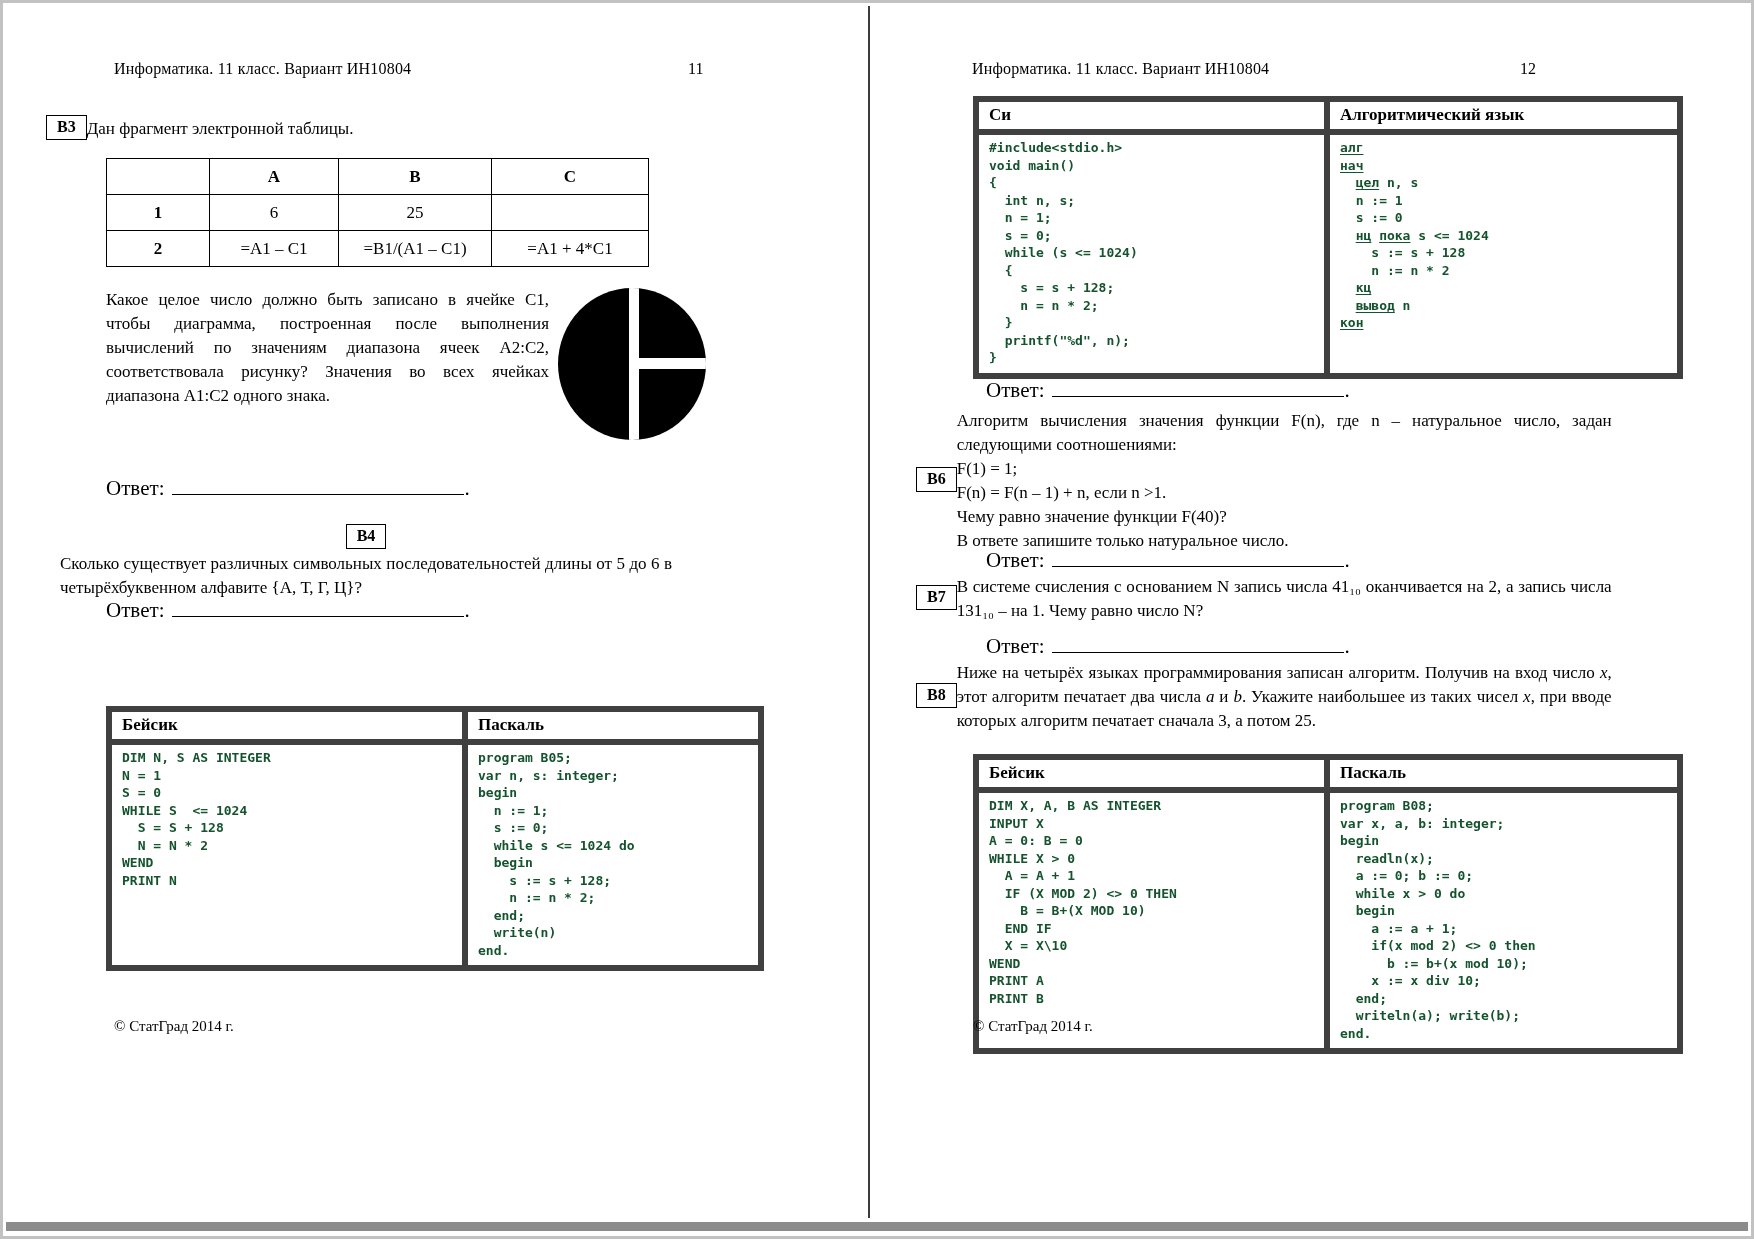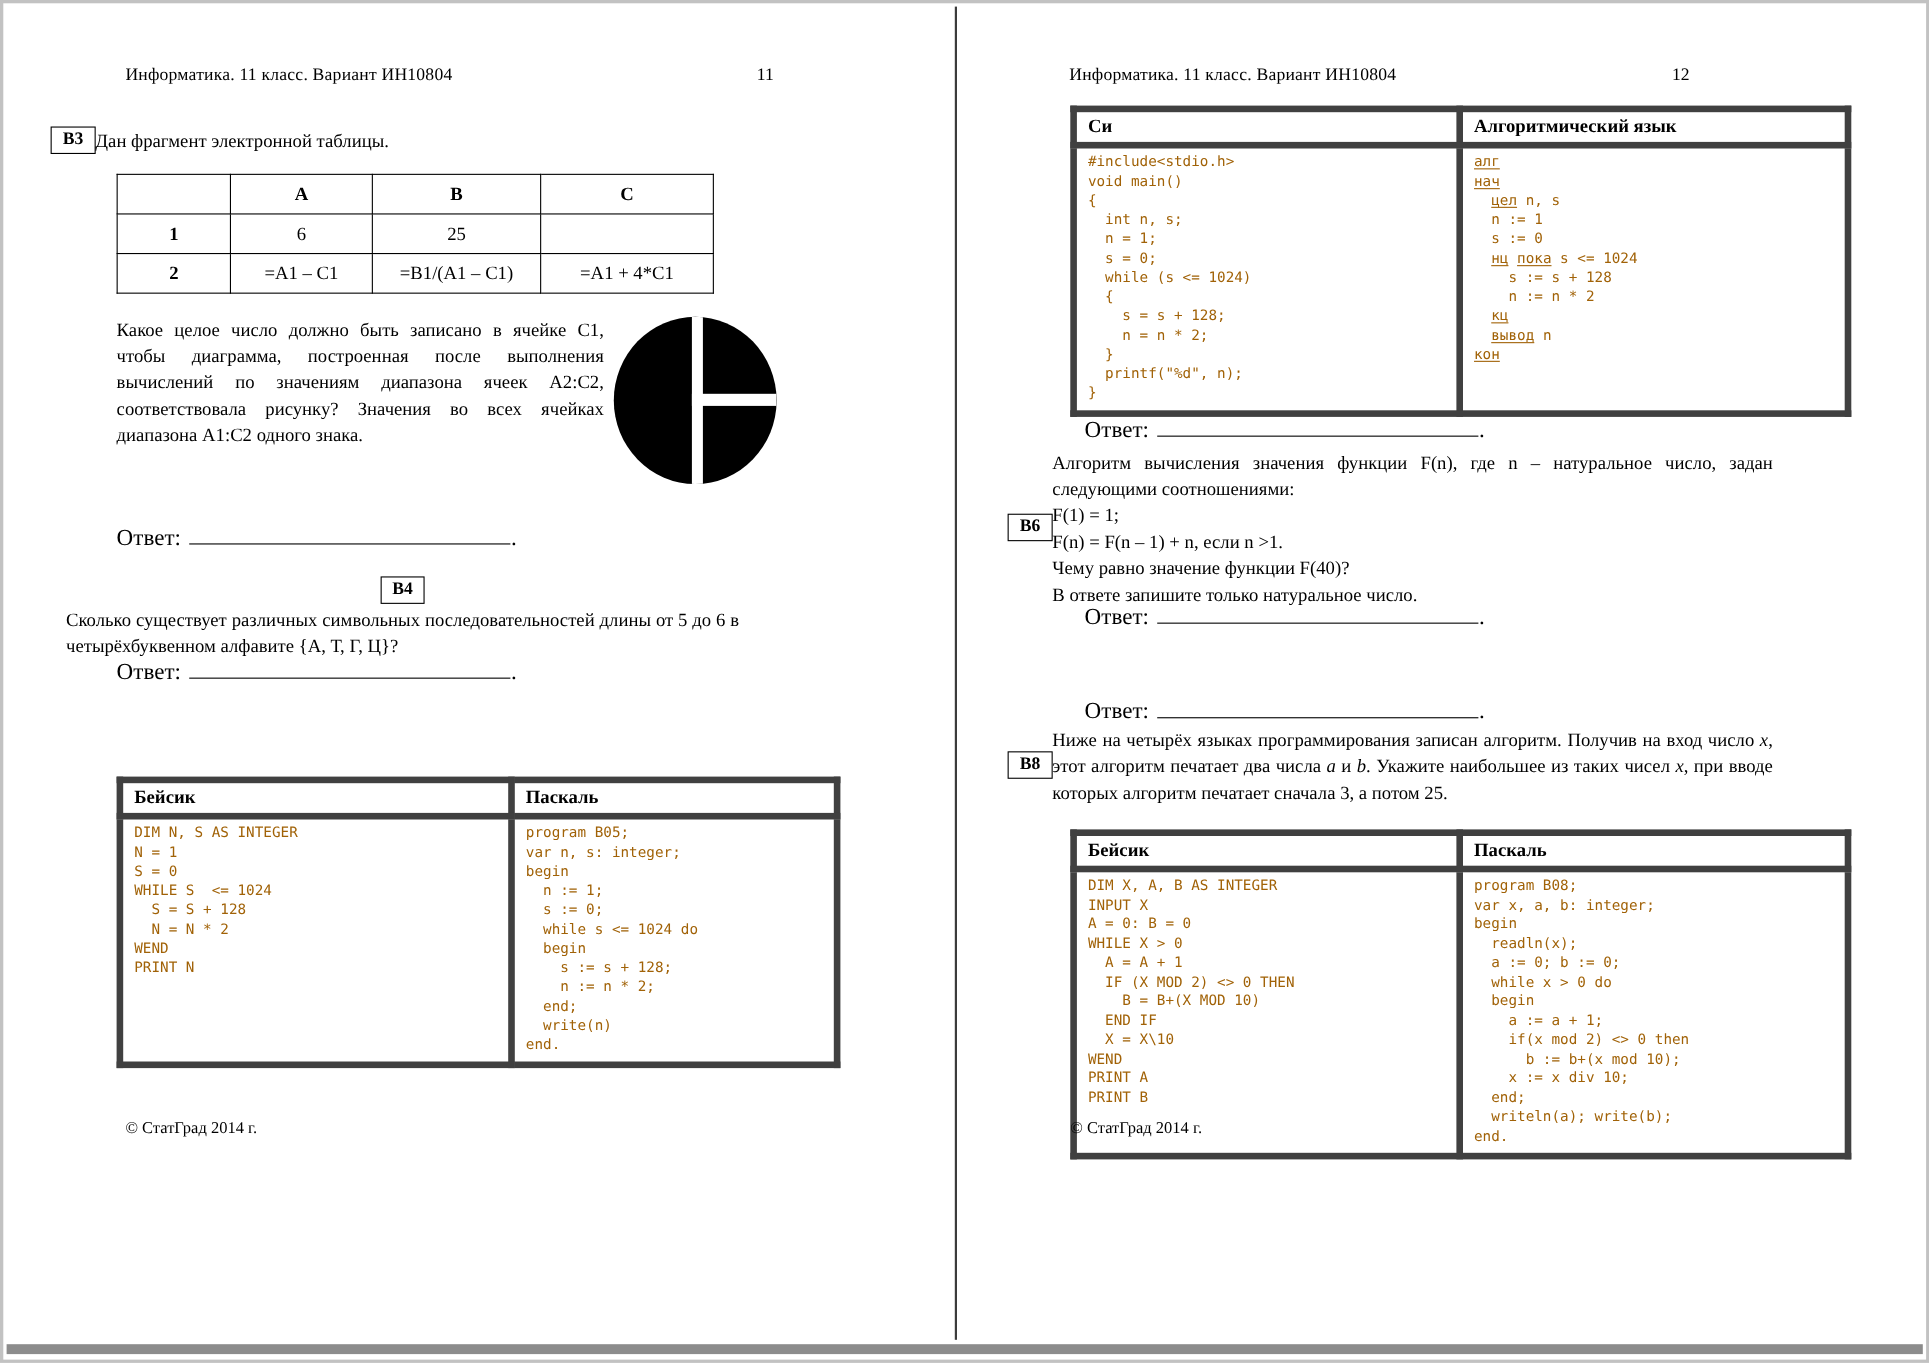"#include<stdio.h>" .code { color: #a16207 -> #14532d; font-weight: none -> bold }
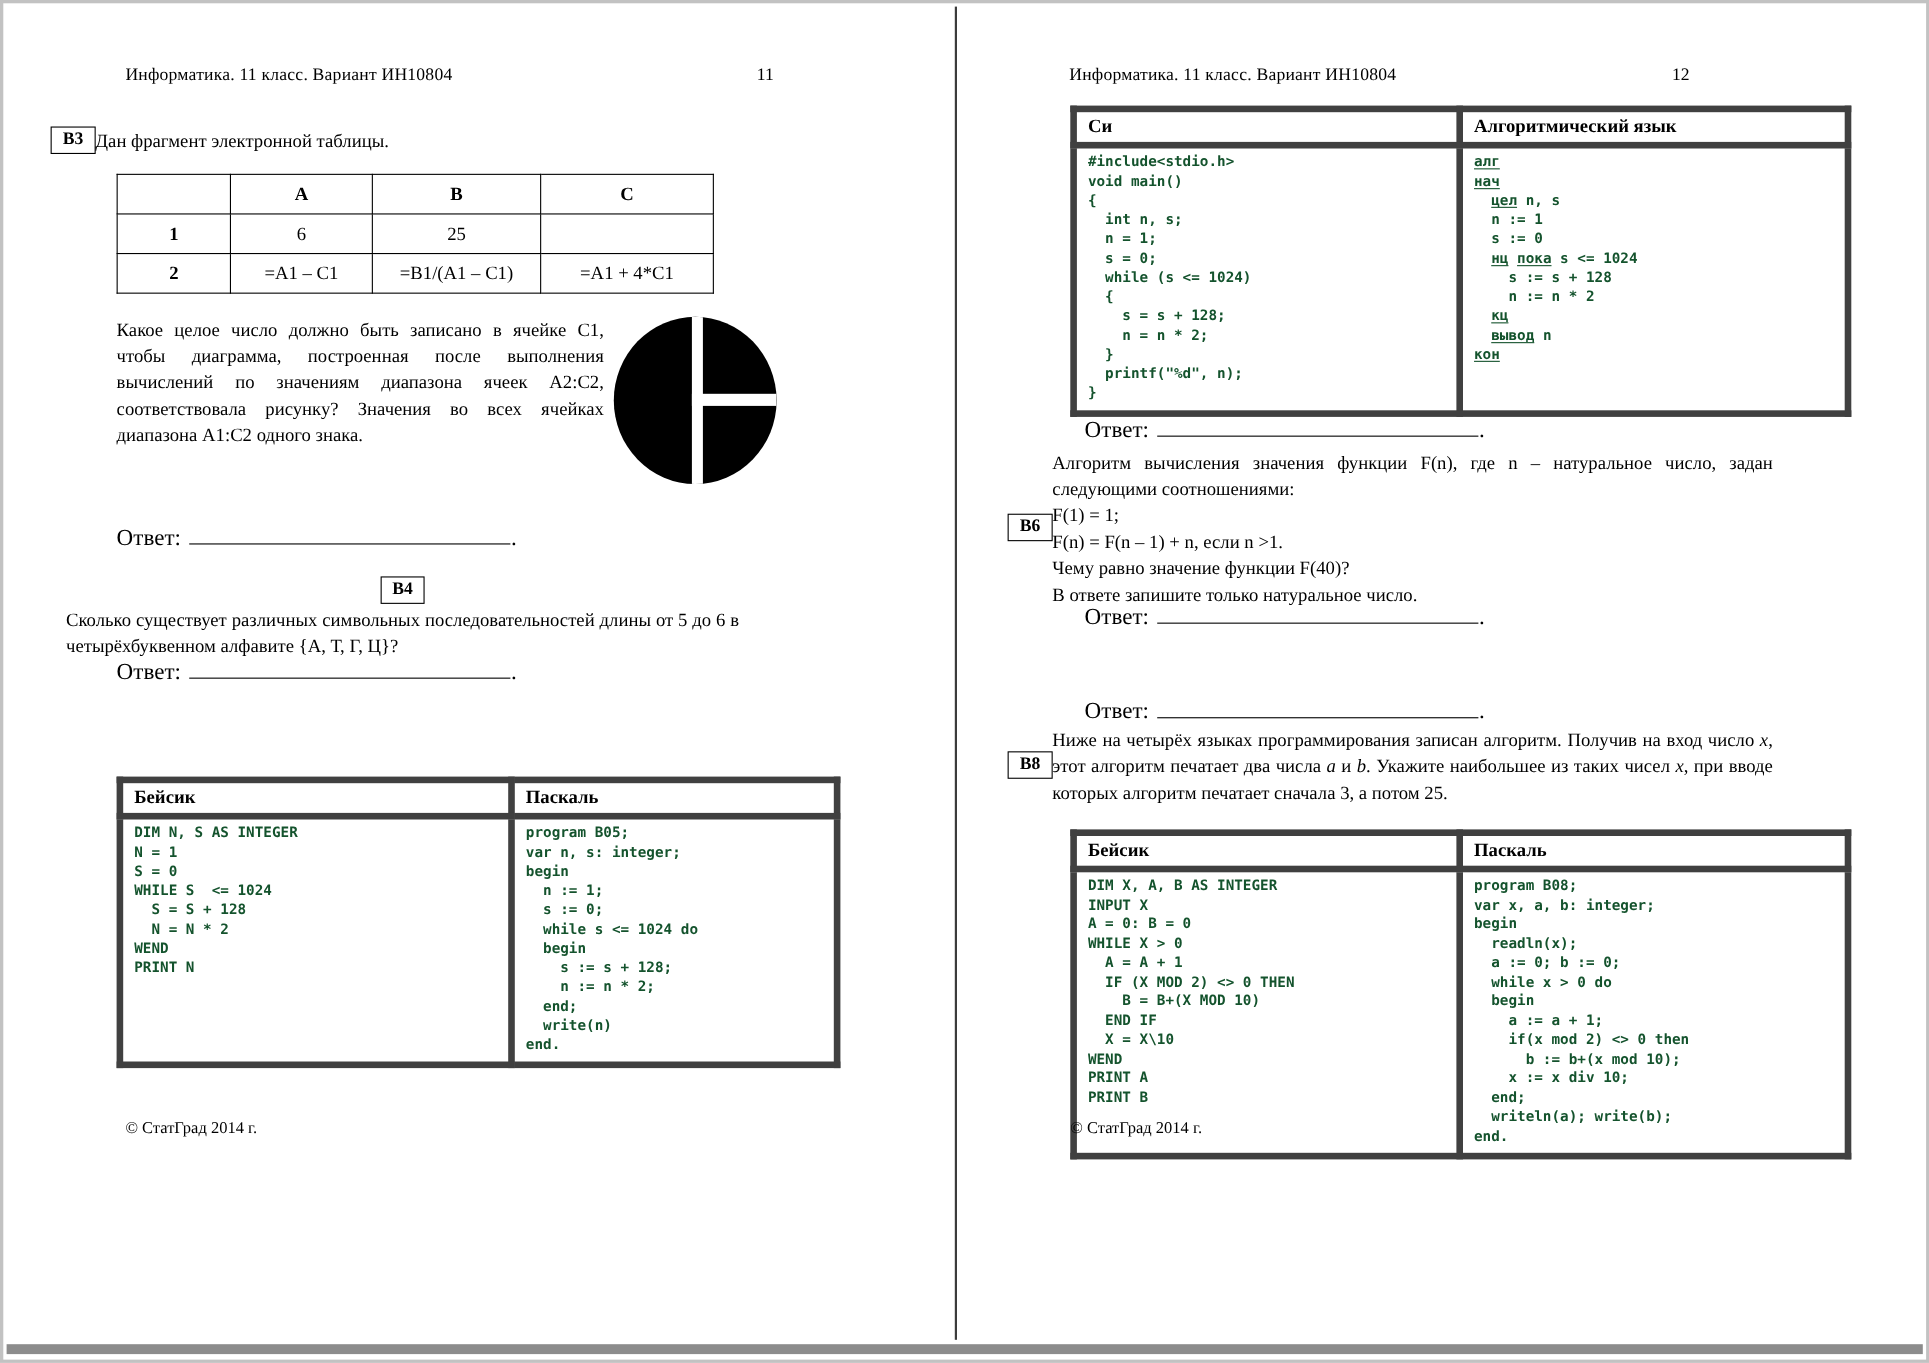"В7" div.qrow { html: none -> <div> <span>В7</span> <div>В системе счисления с основанием N запись числа 41₁₀ оканчивается на 2, а запись числа 131₁₀ – на 1. Чему равно число N?</div> </div> }
